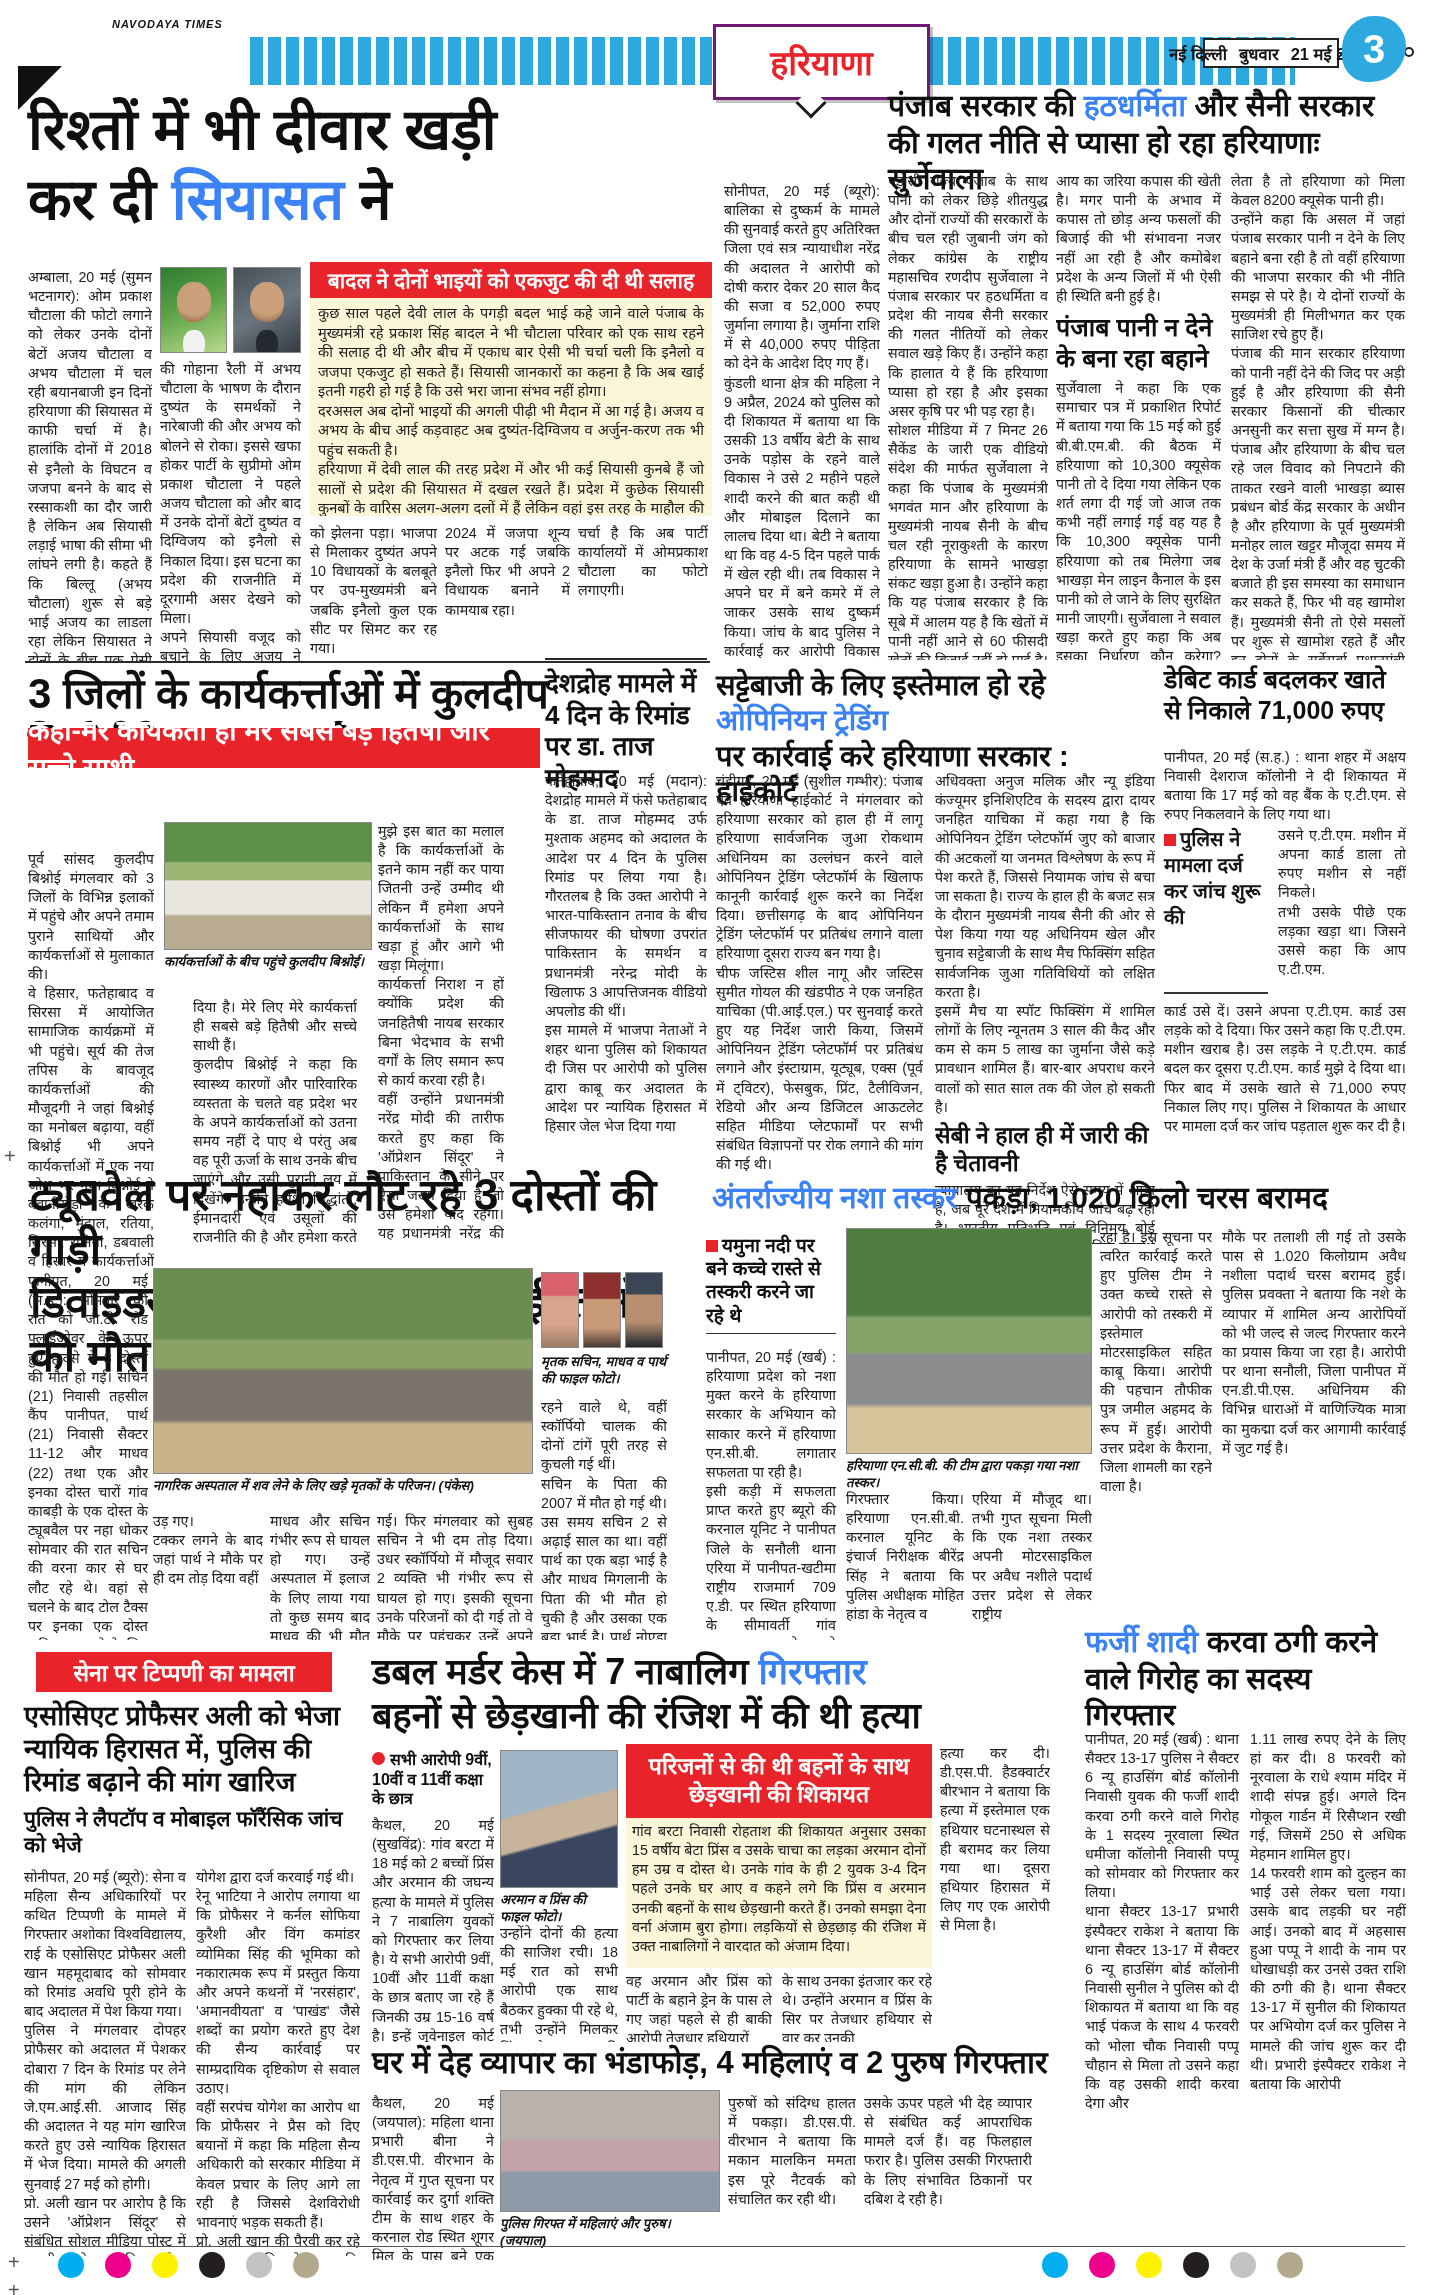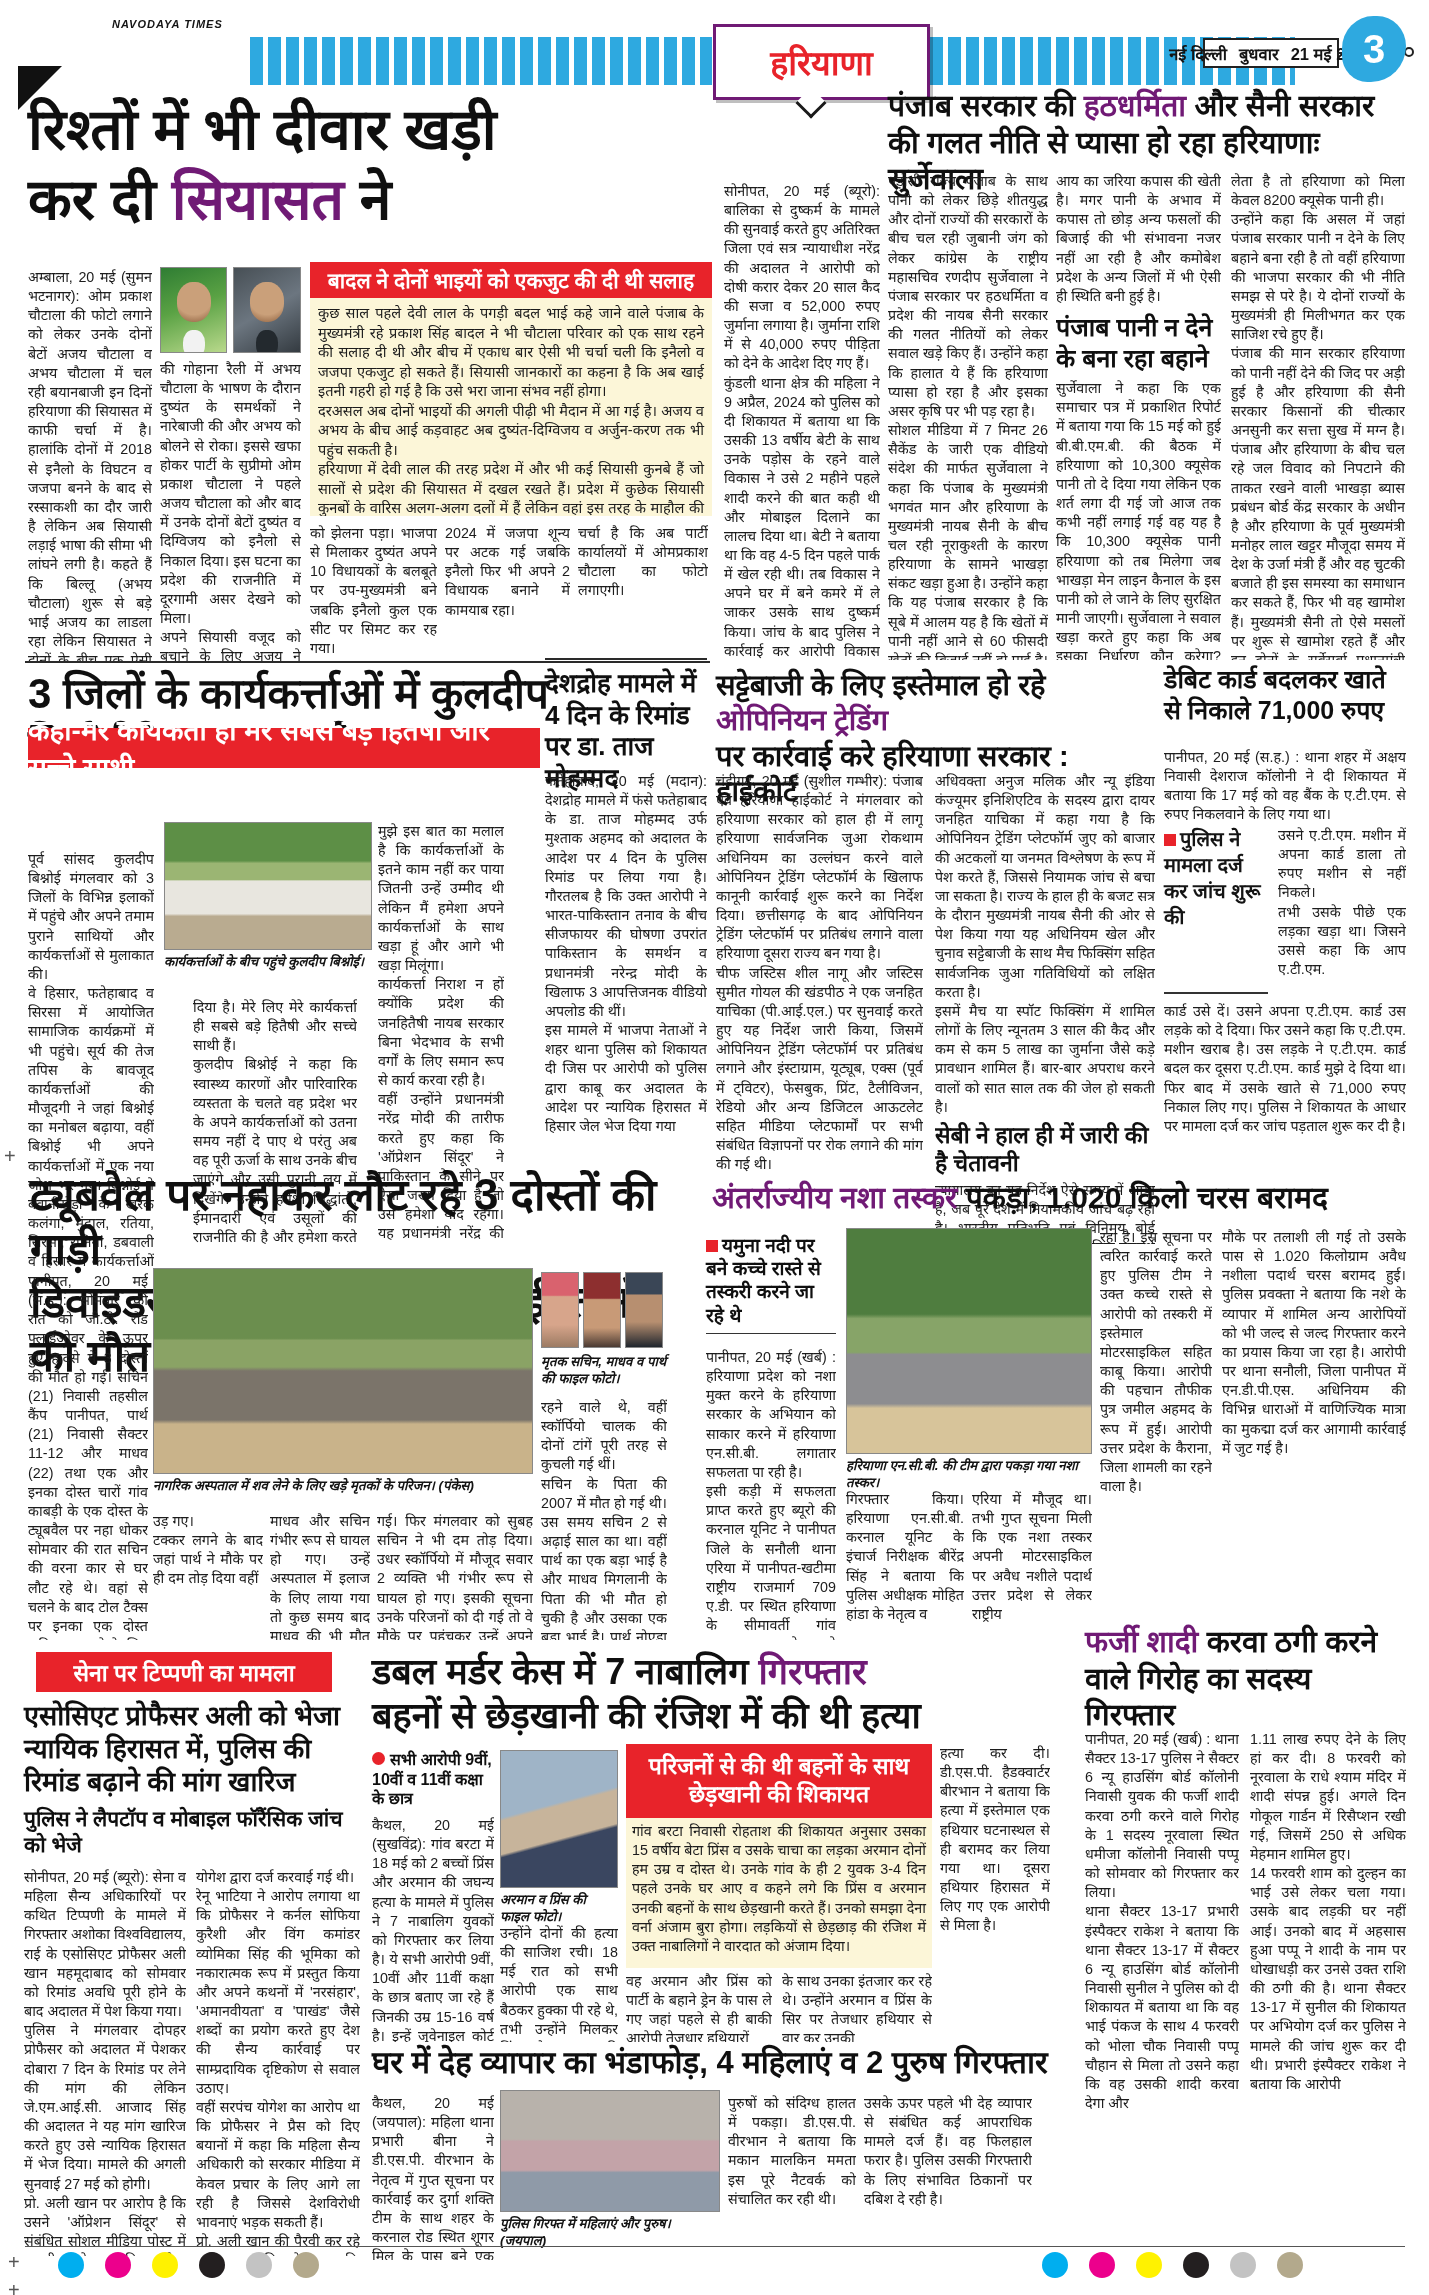"हठधर्मिता" .red { color: #701a75 -> #3b82f6 }
